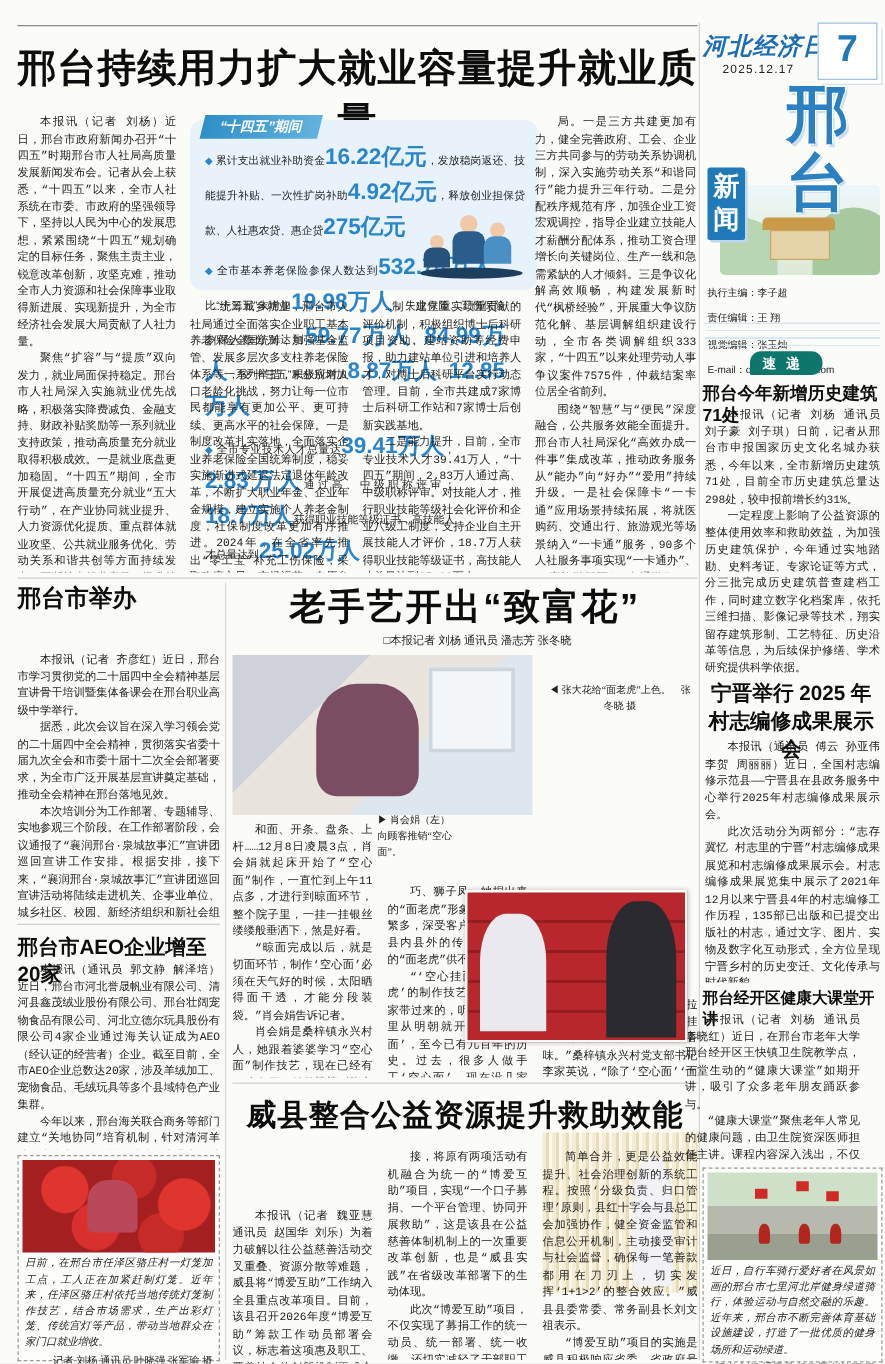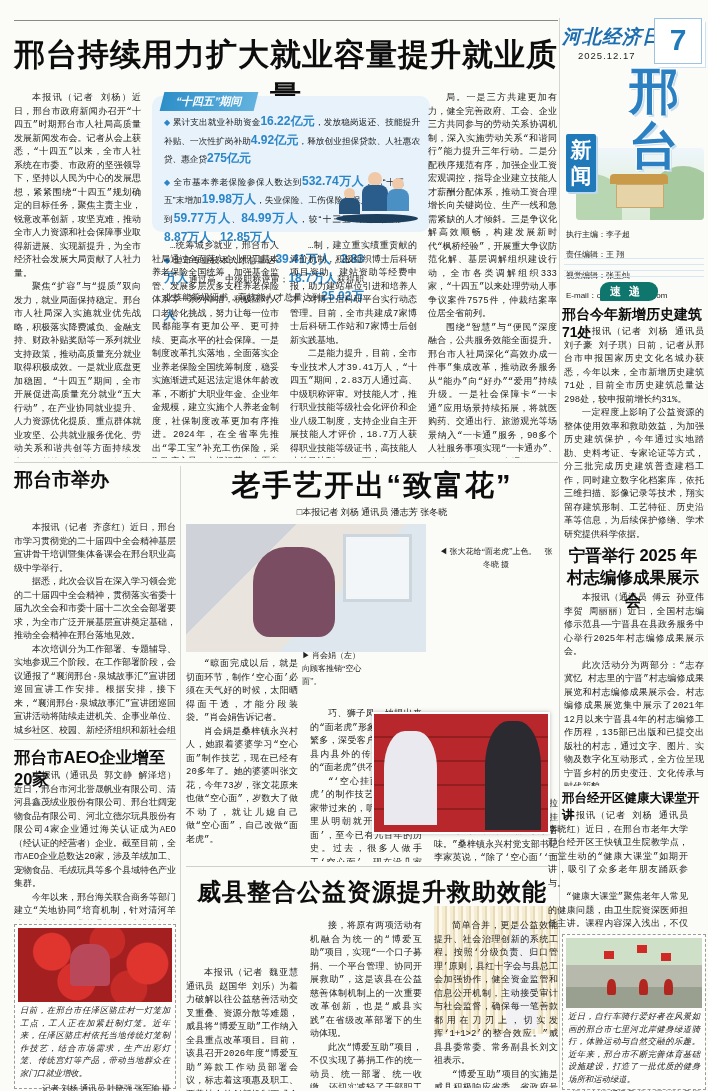"16.22亿元" .ib-num { font-size: 12px -> 18px }
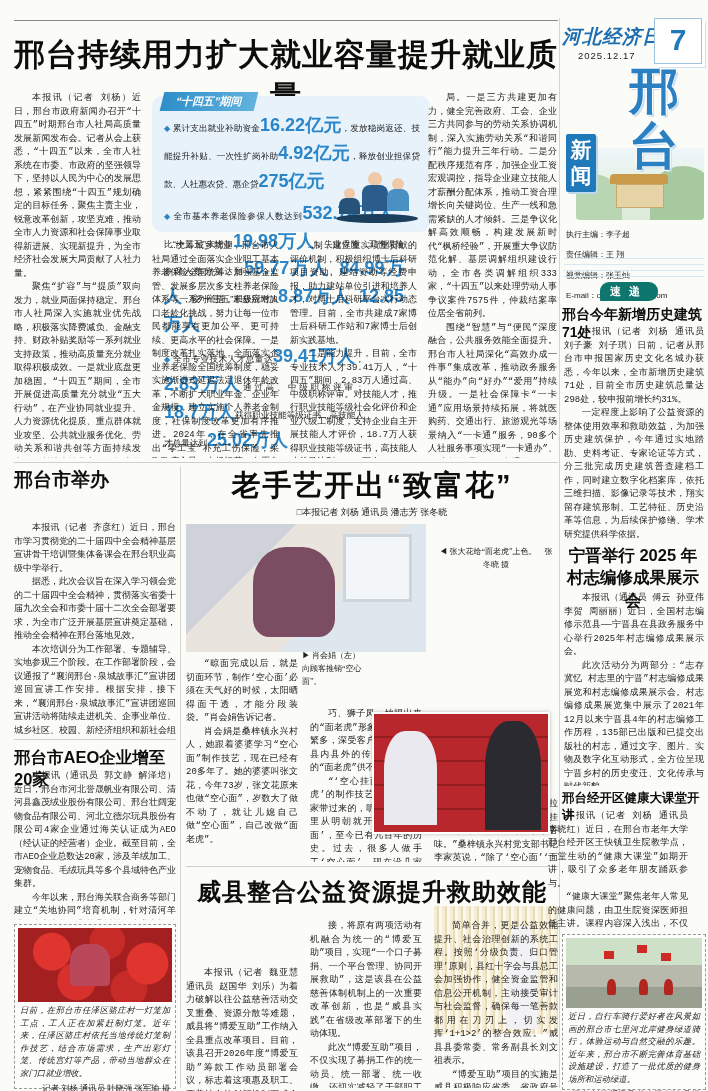"□本报记者 刘杨 通讯员 潘志芳 张冬晓" div.abs { left: 186px -> 196px }
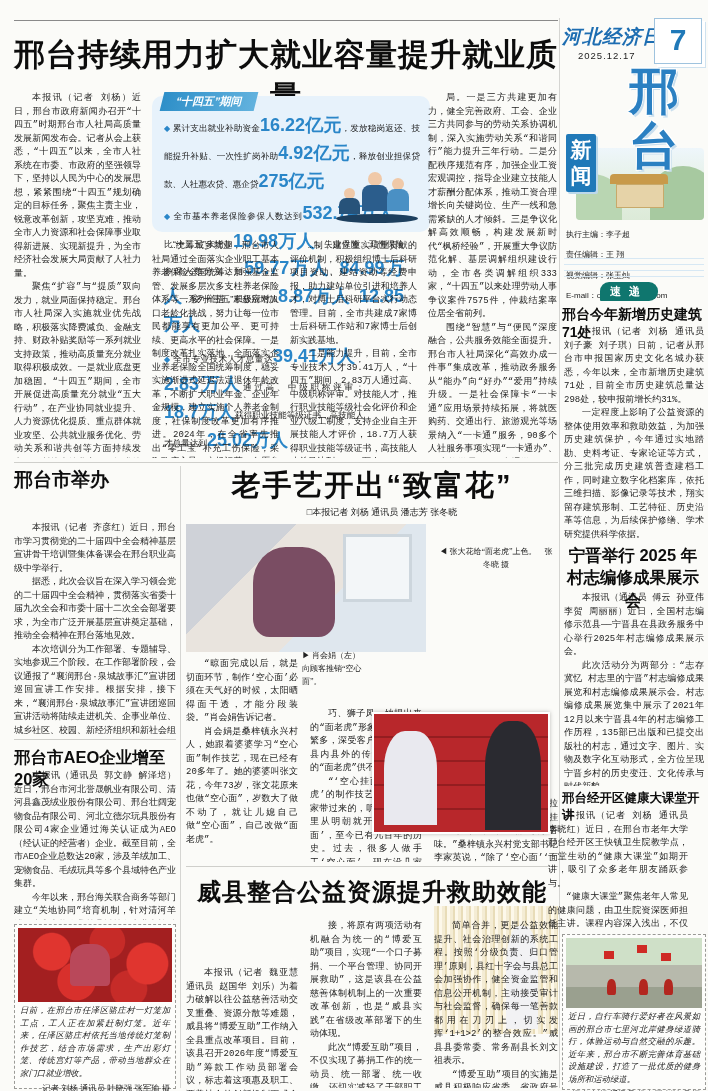"和面、开条、盘条、上杆……12月8日凌晨3点，肖会娟就起床开始了“空心面”制作，" p { html: none -> <p>和面、开条、盘条、上杆……12月8日凌晨3点，肖会娟就起床开始了“空心面”制作，一直忙到上午11点多，才进行到晾面环节，整个院子里，一挂一挂银丝缕缕般垂洒下，煞是好看。</p> }
